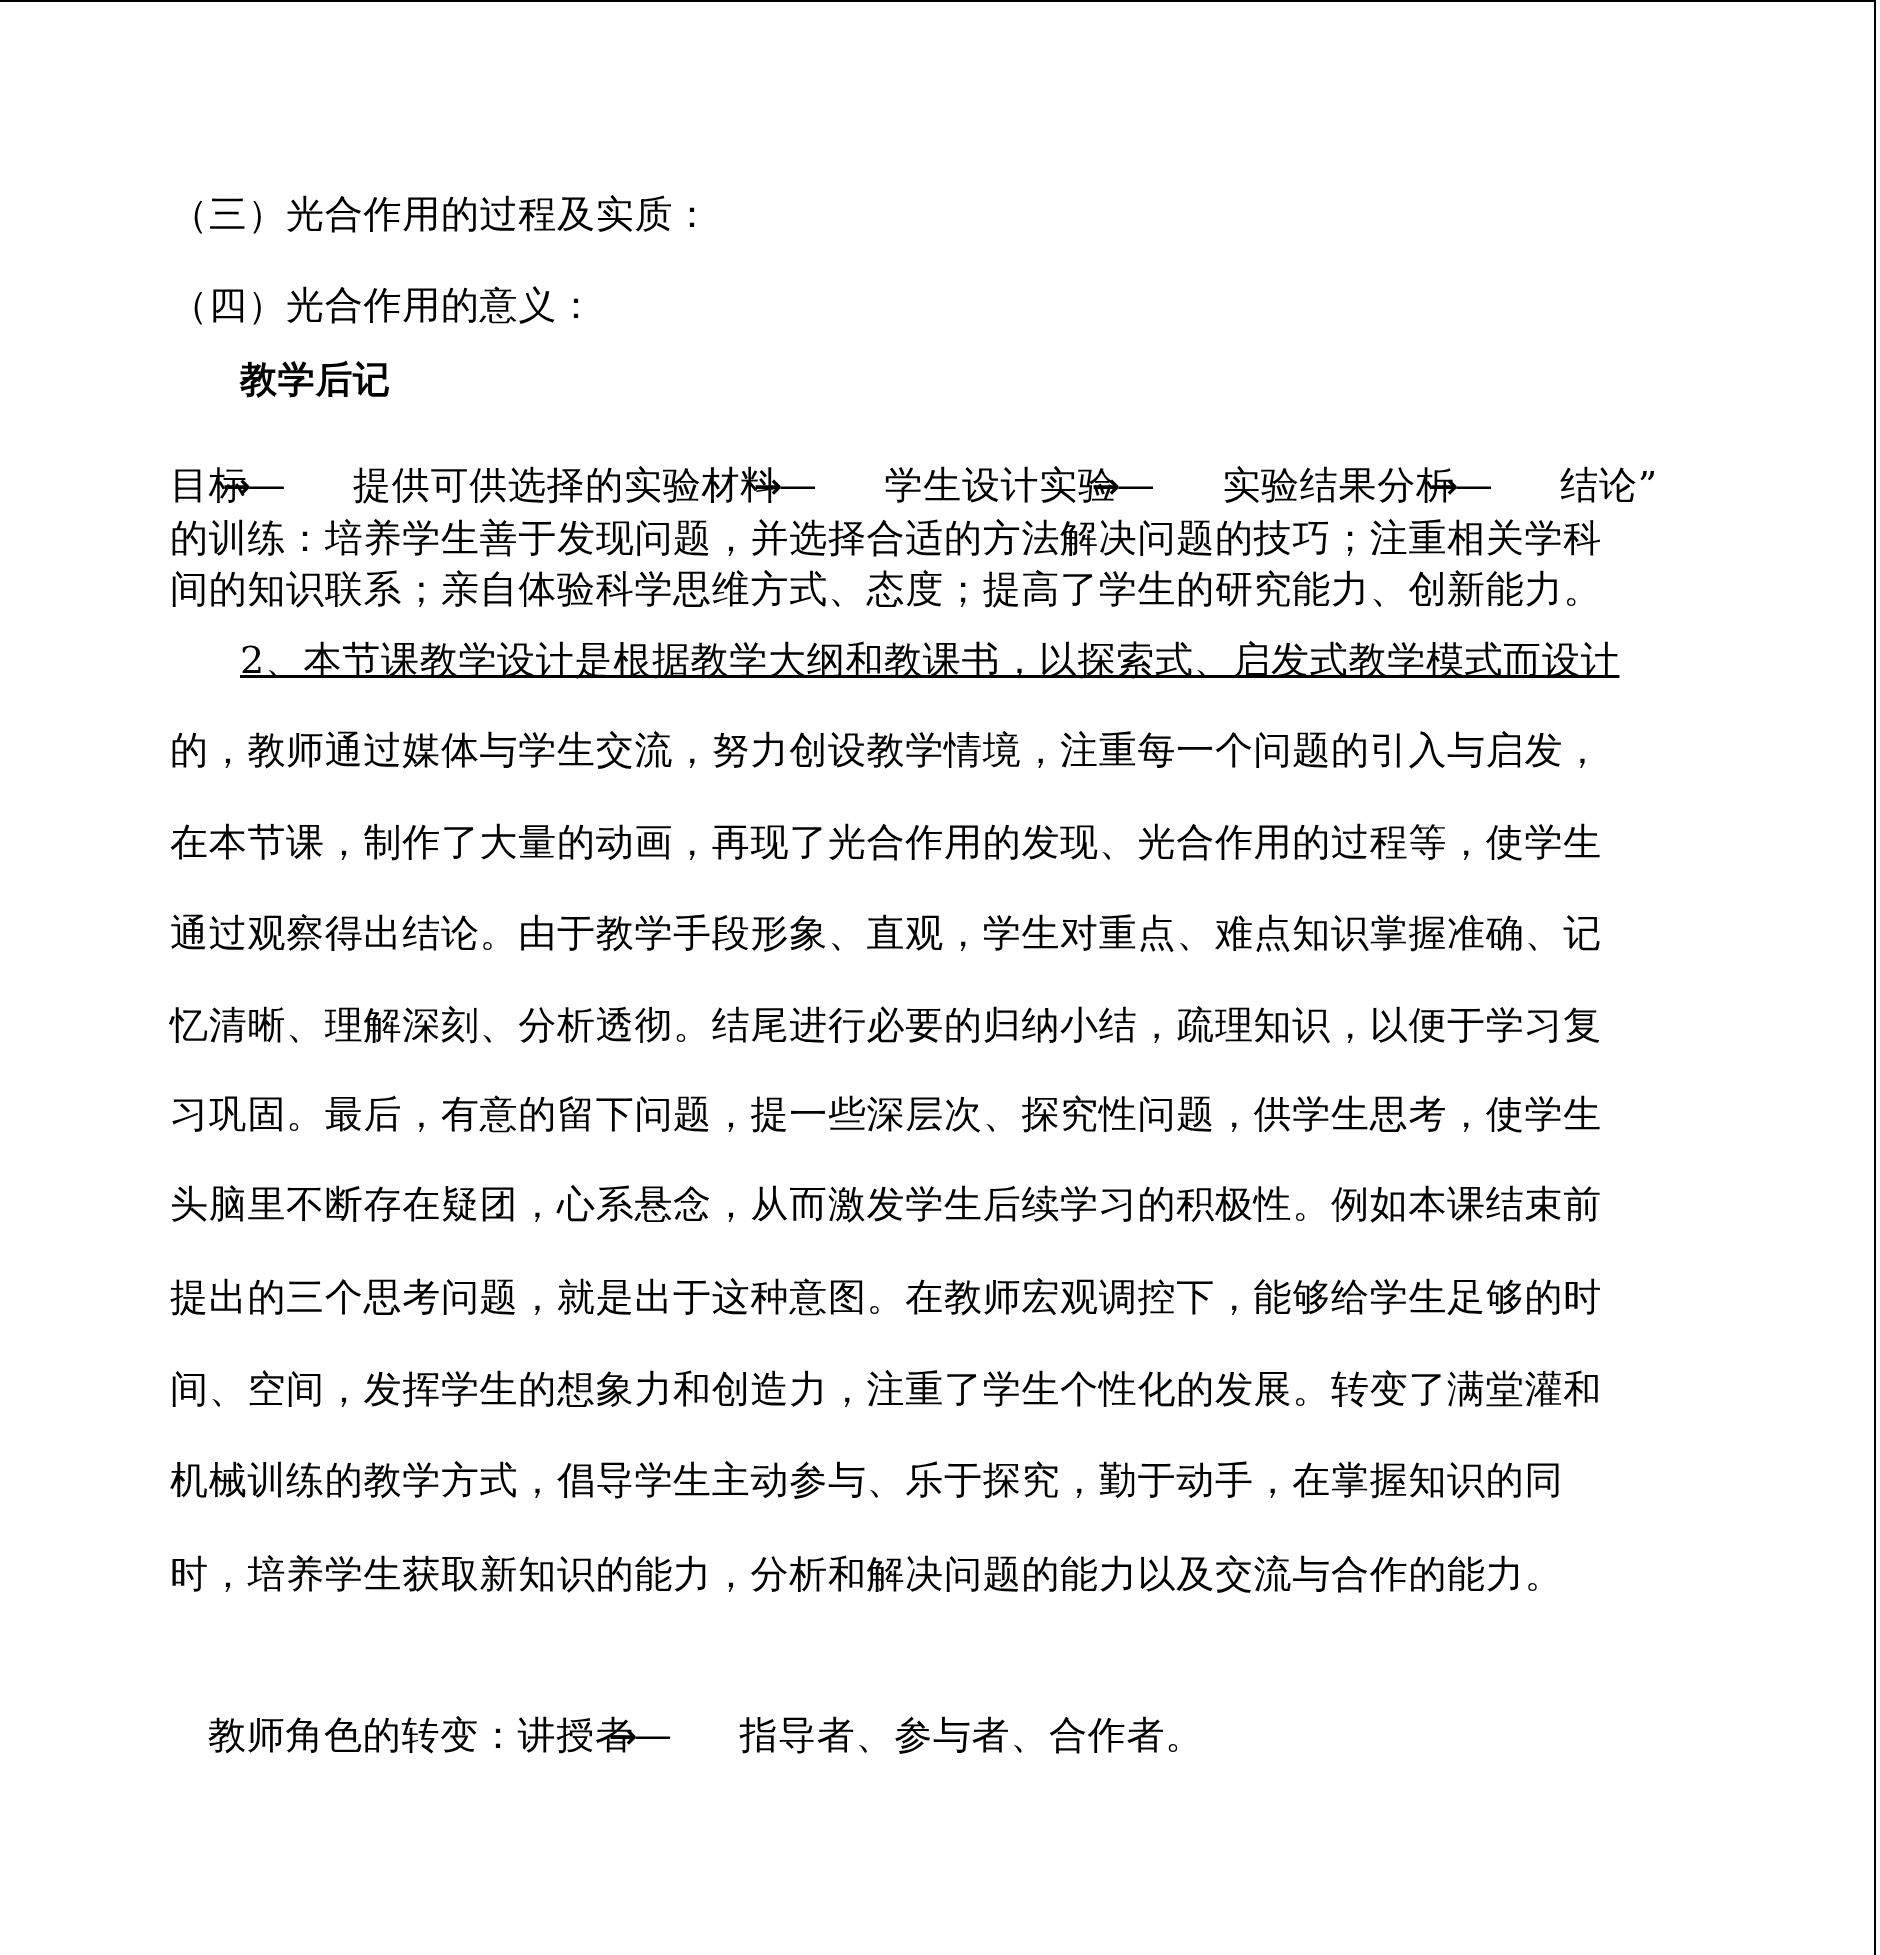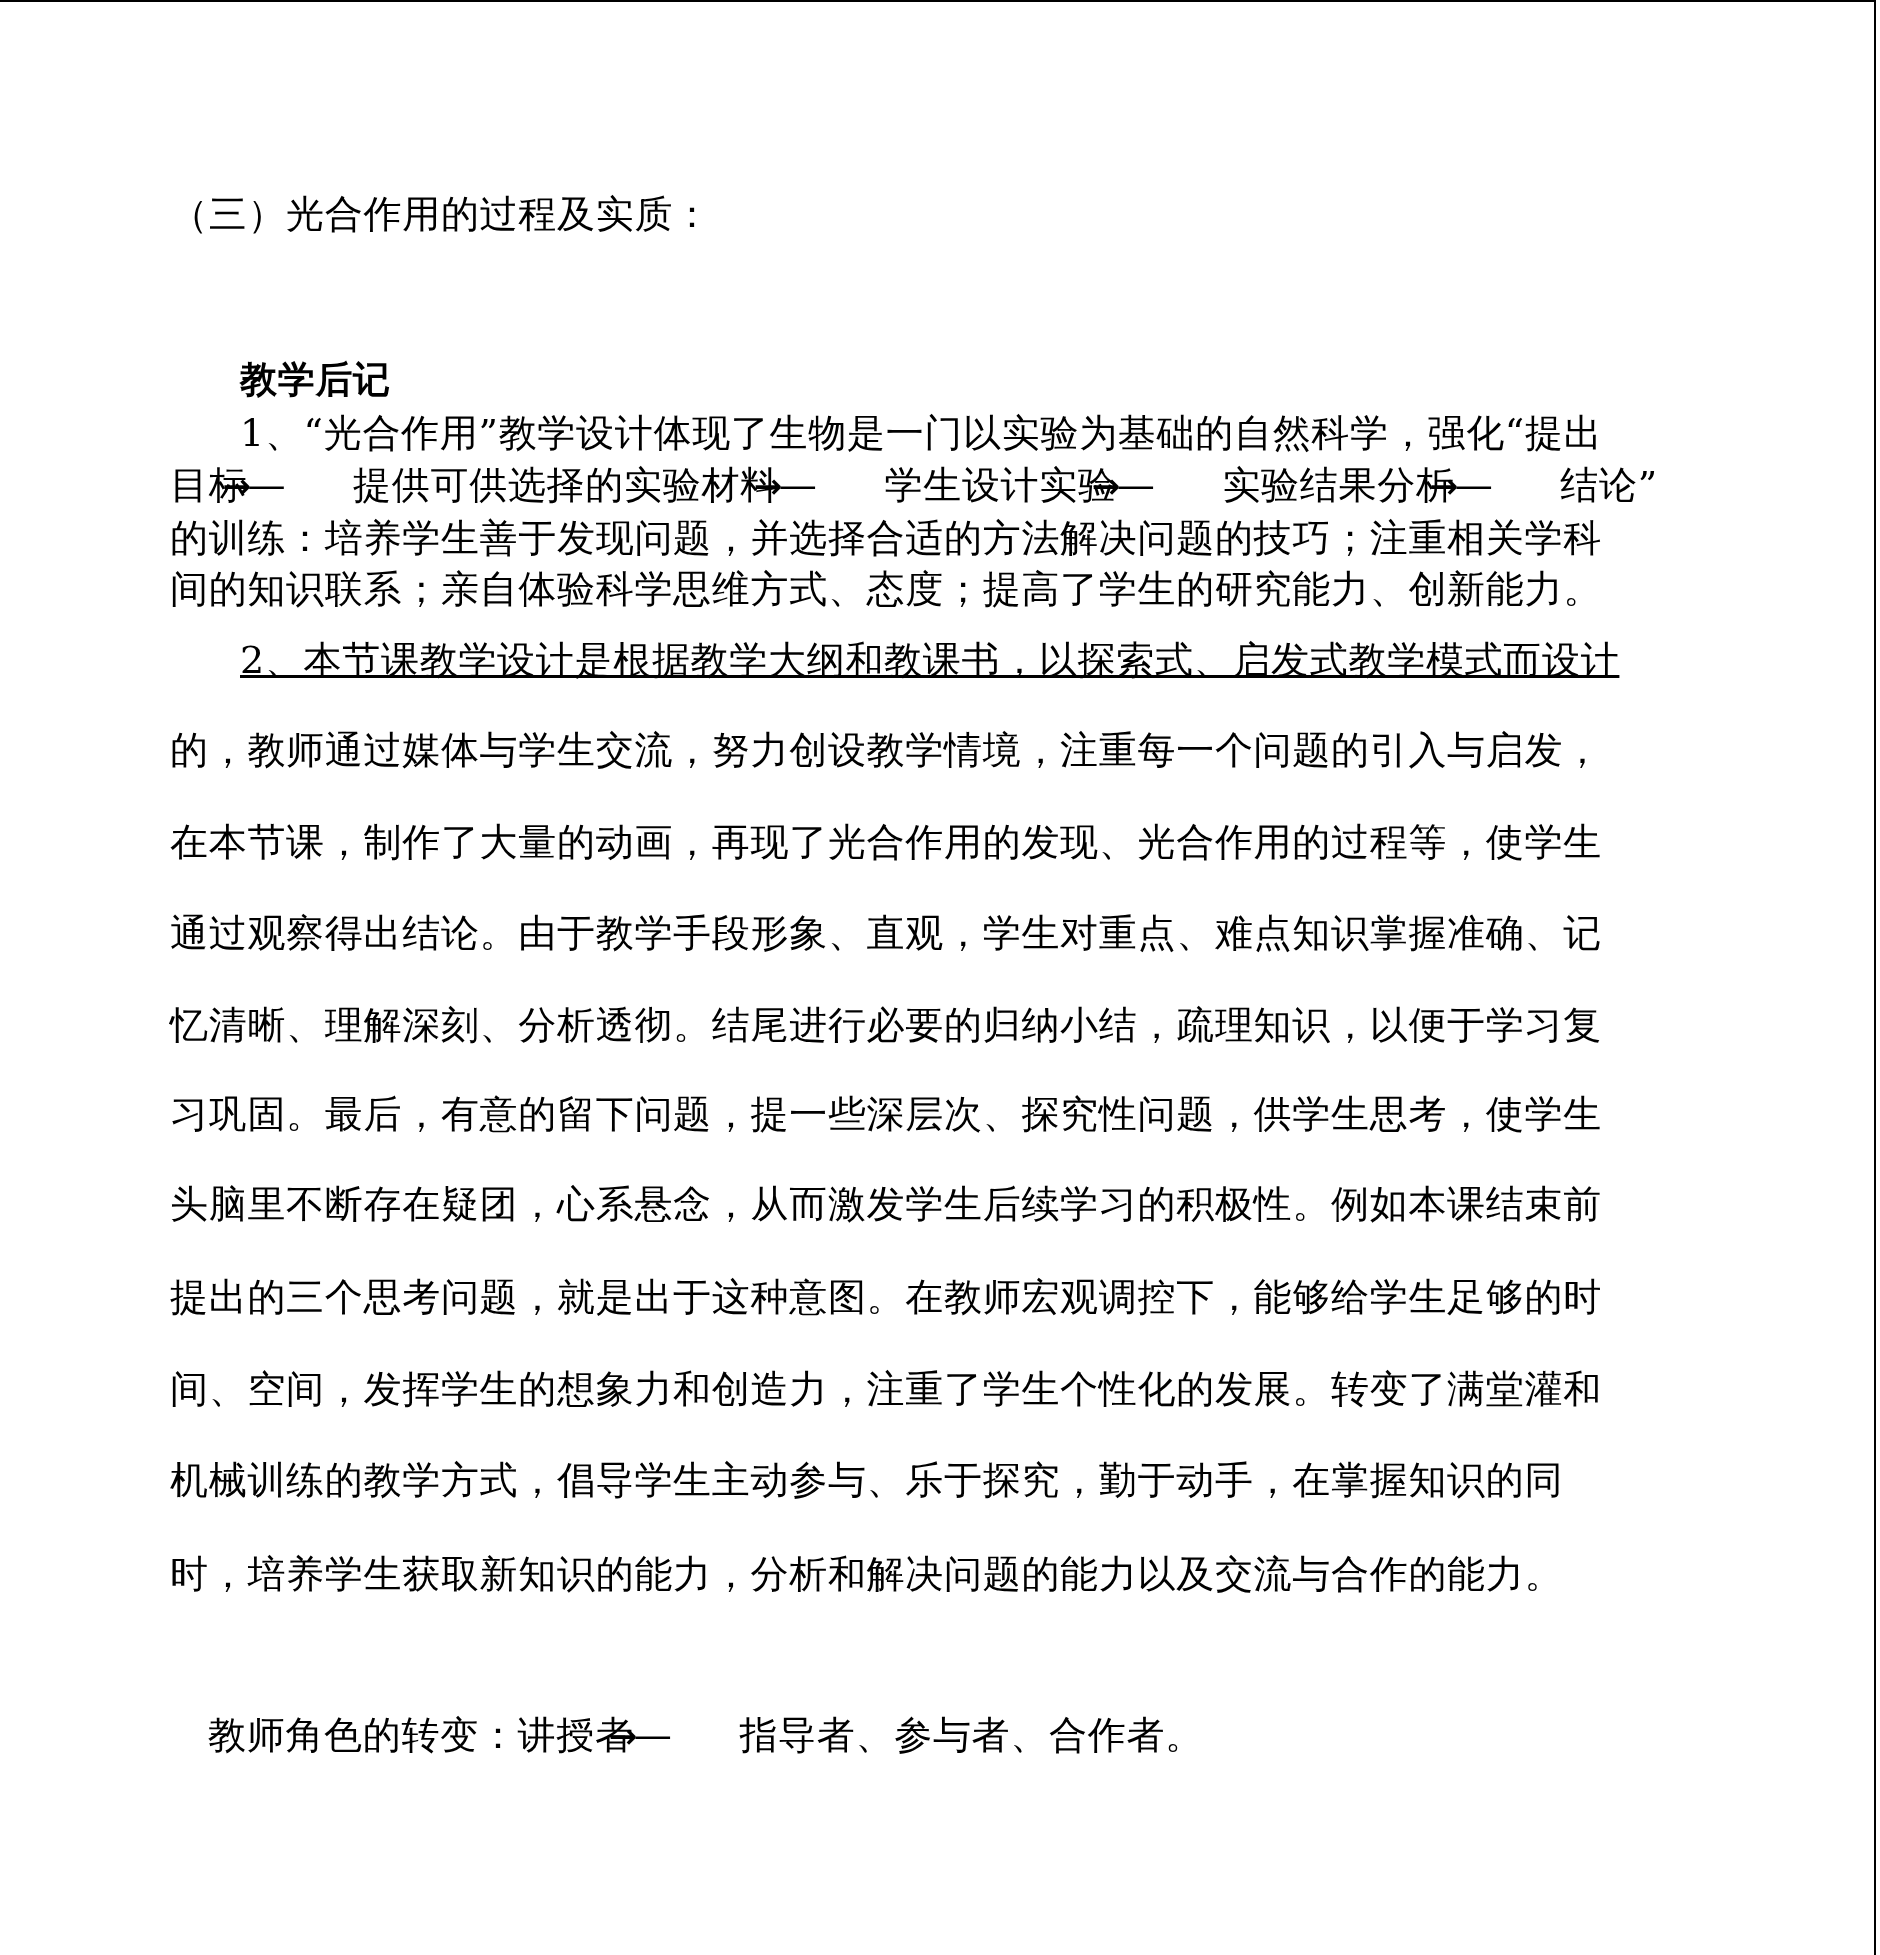"（四）光合作用的意义：" div.line { html: none -> <div>（四）光合作用的意义：</div> }
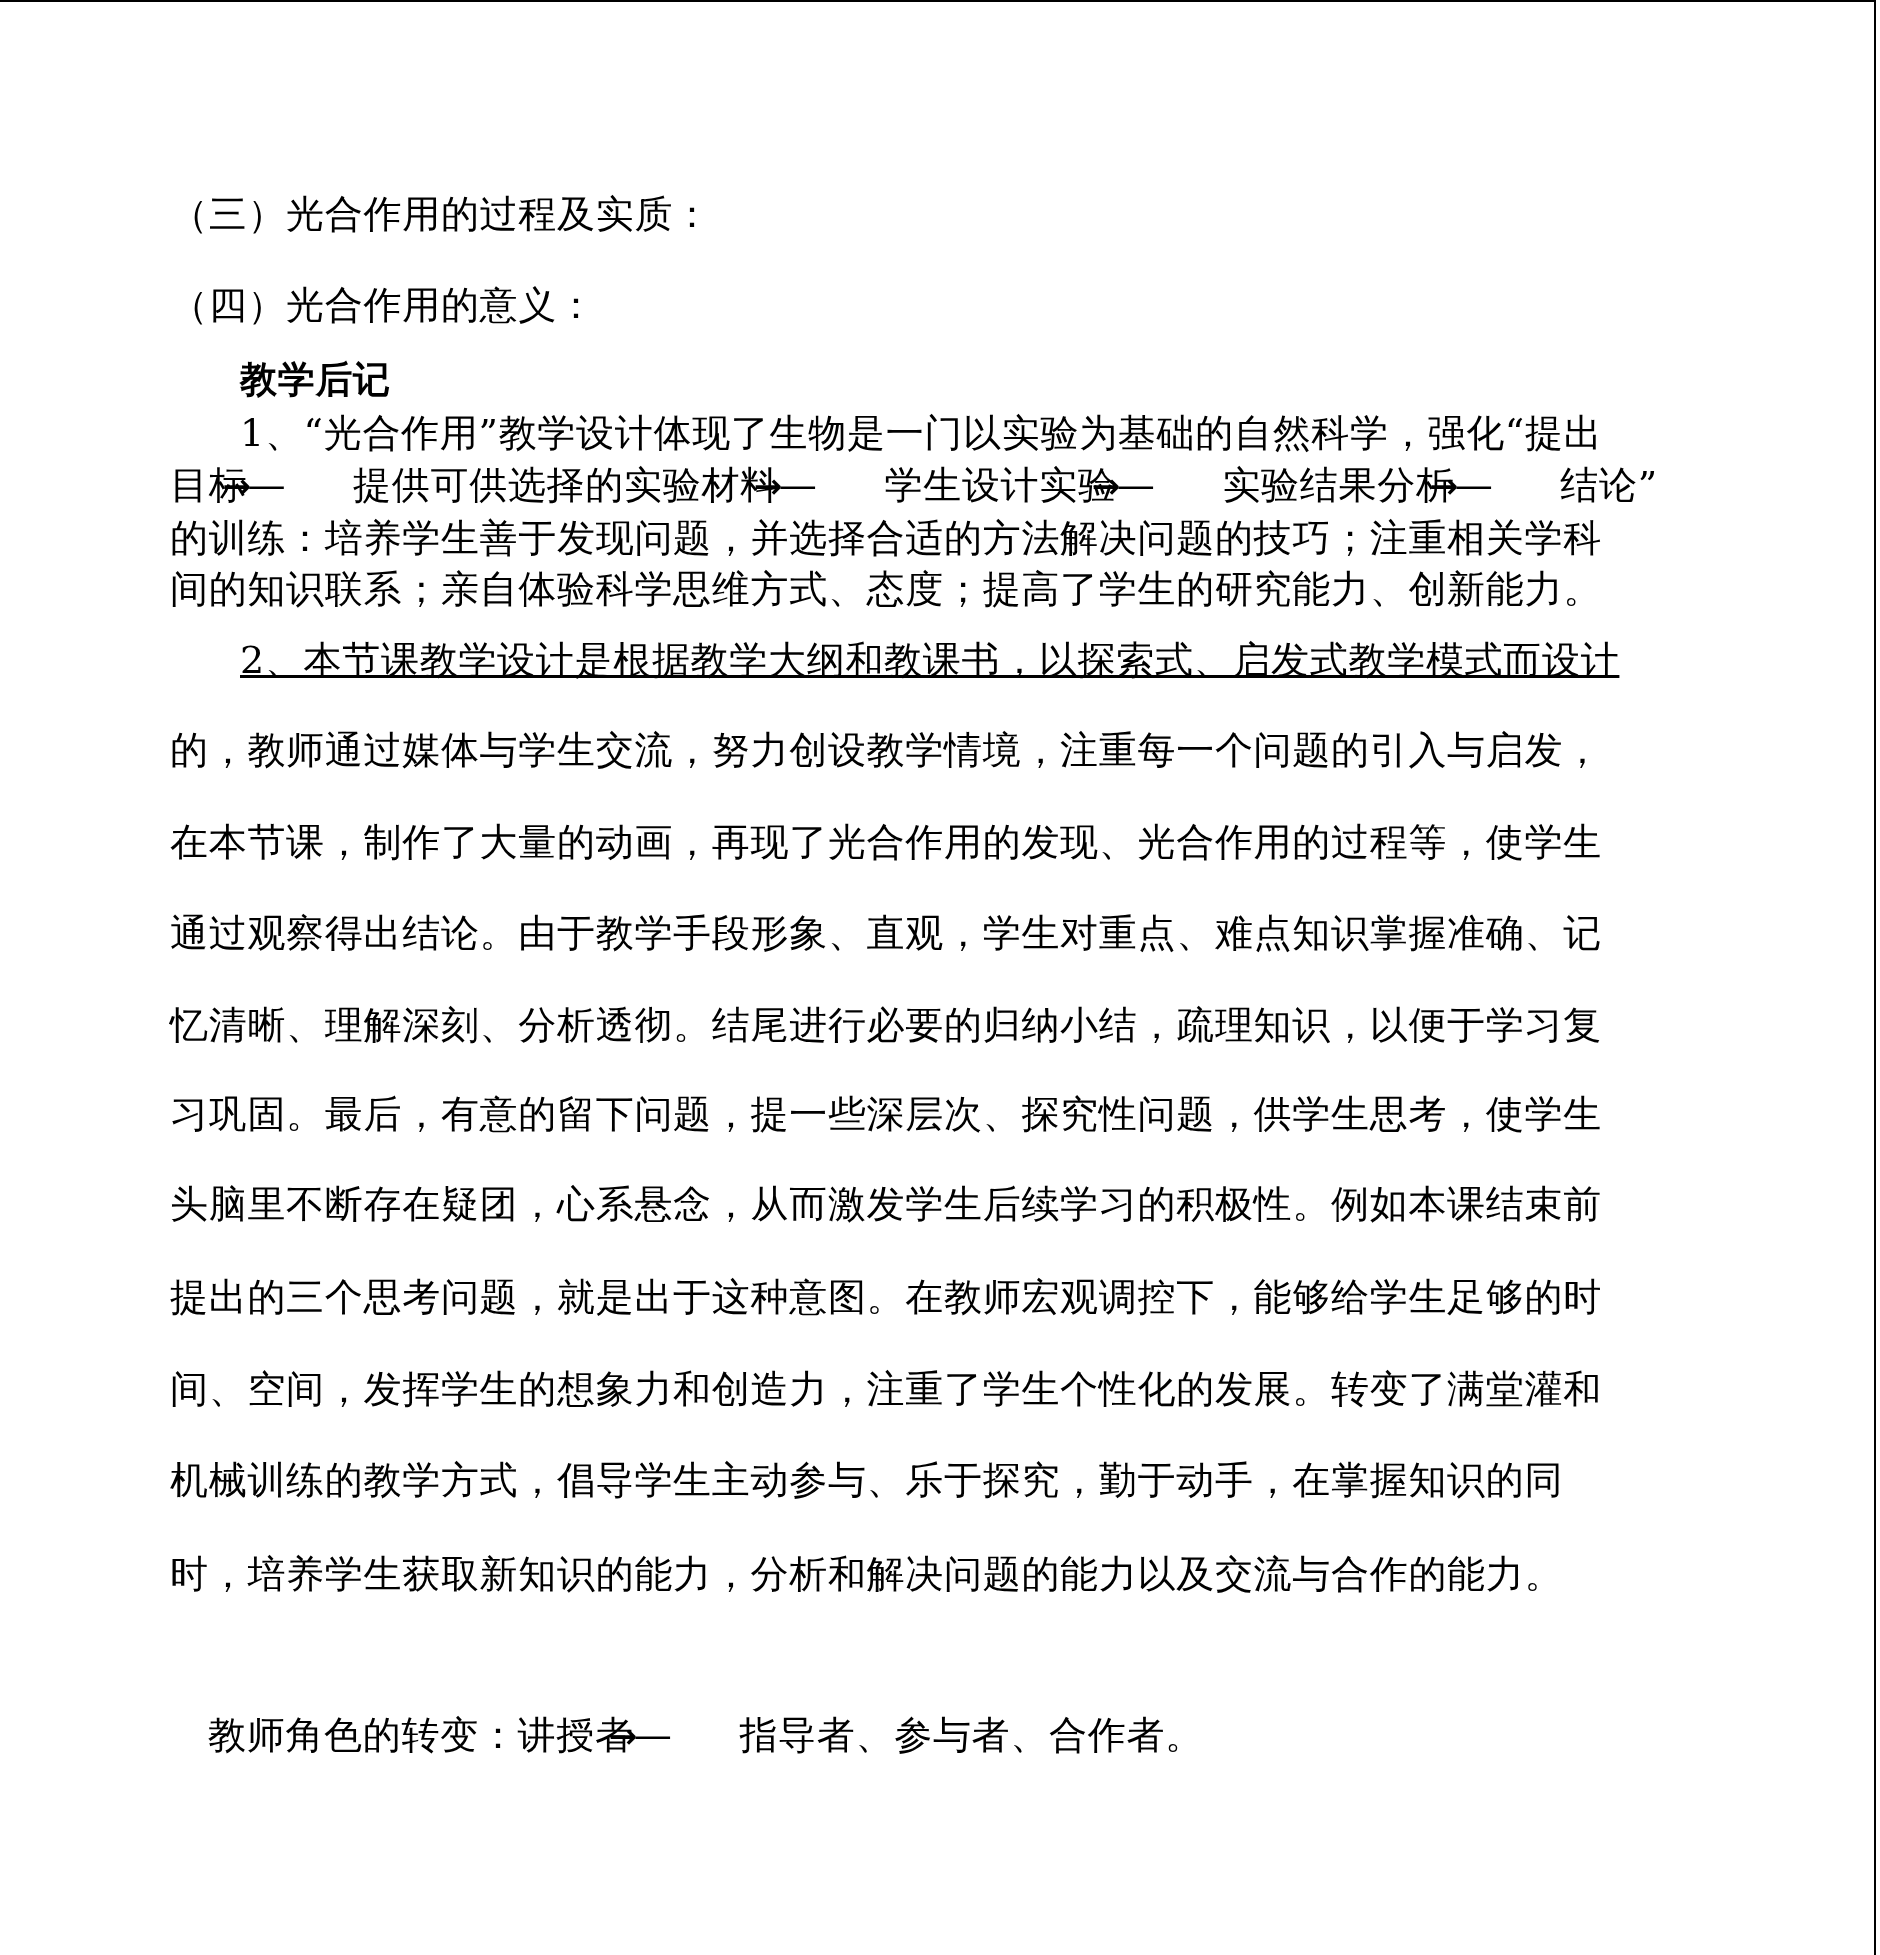"1、“光合作用”教学设计体现了生物是一门以实验为基础的自然科学，强化“提出" div.line { html: <div>1、“光合作用”教学设计体现了生物是一门以实验为基础的自然科学，强化“提出</div> -> none }
